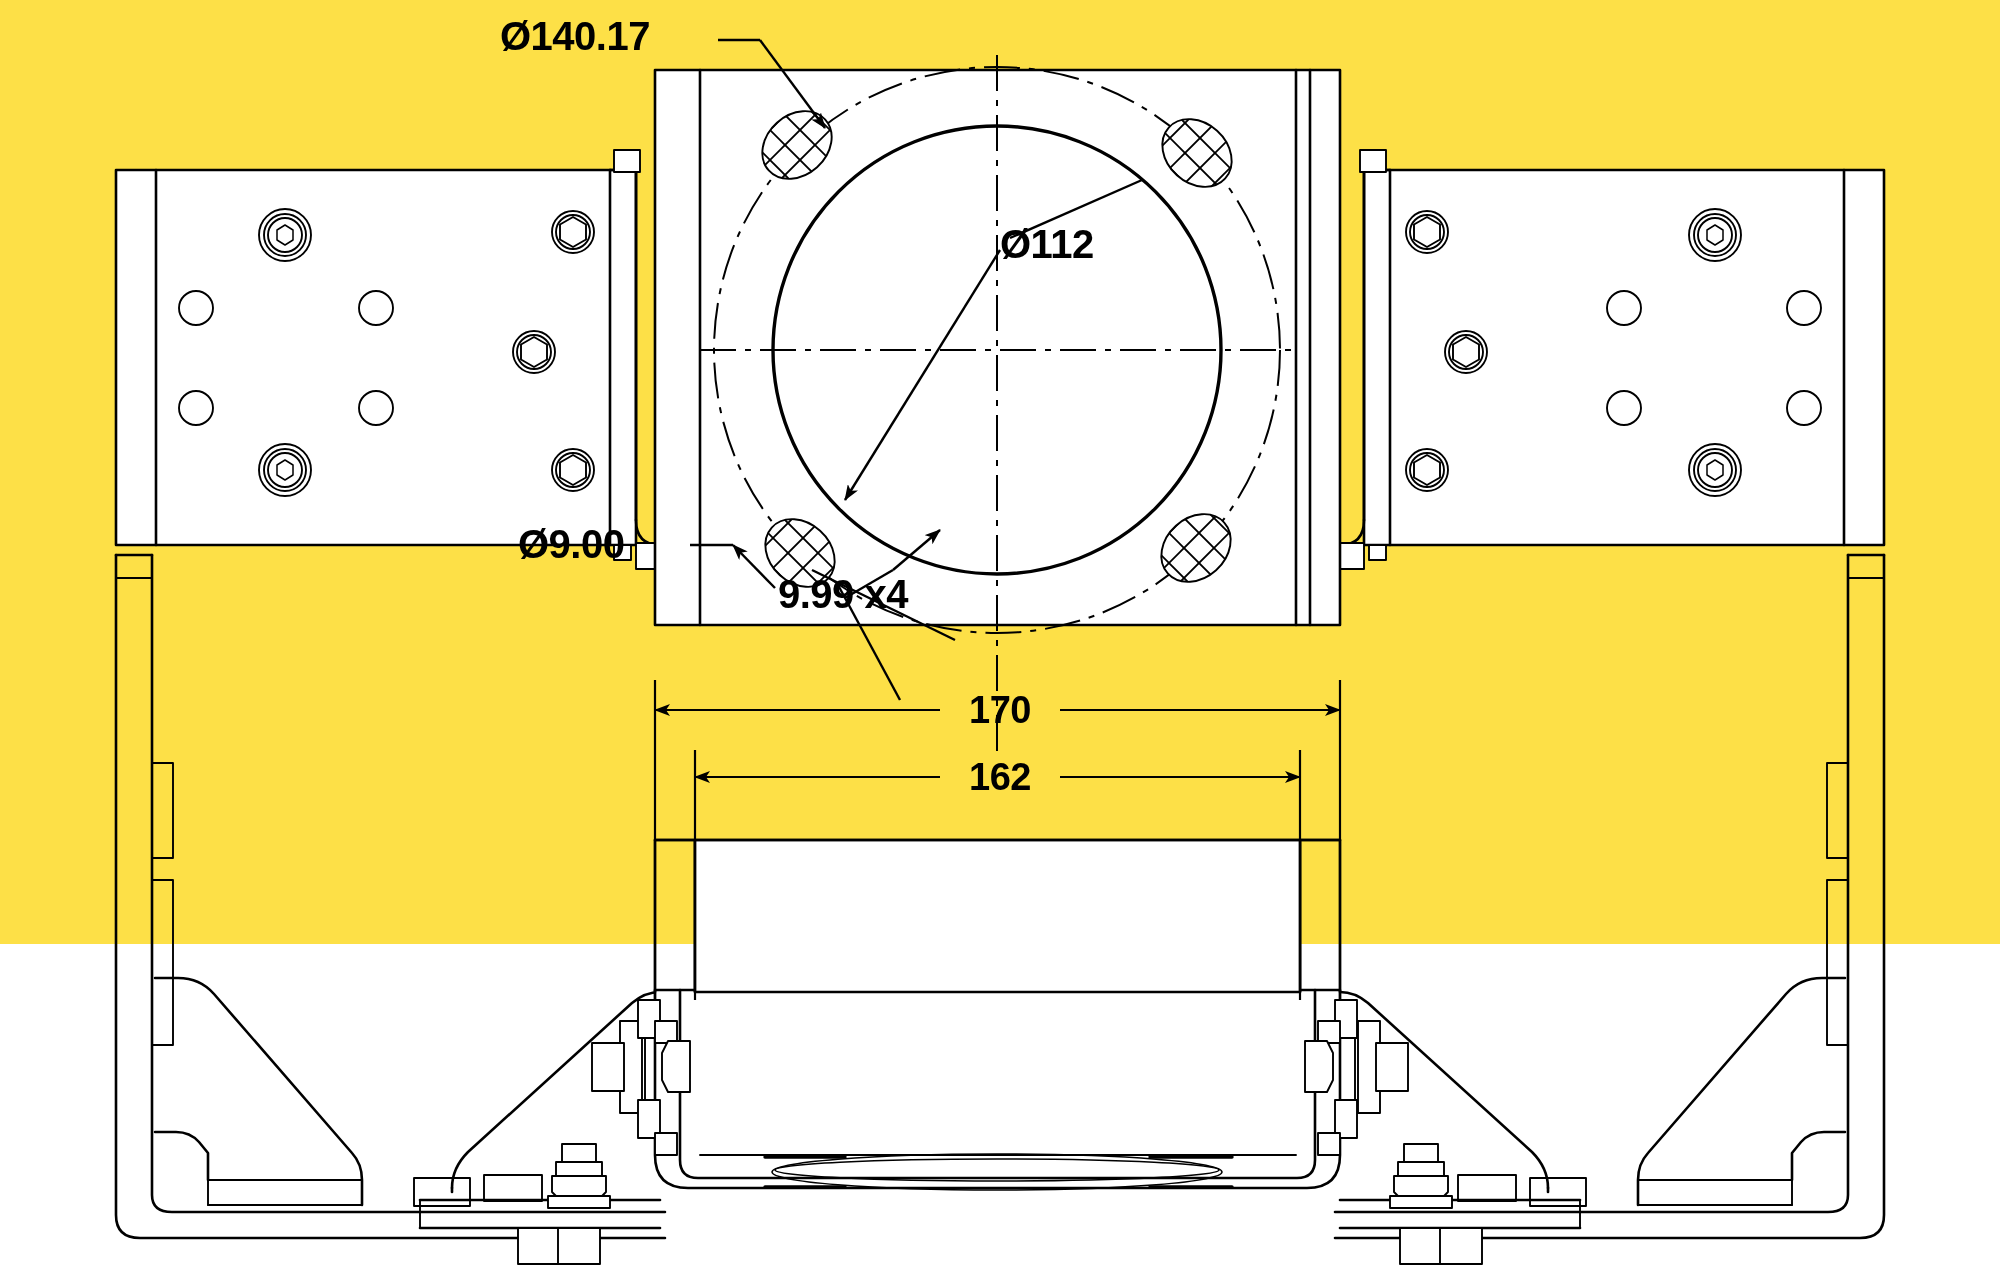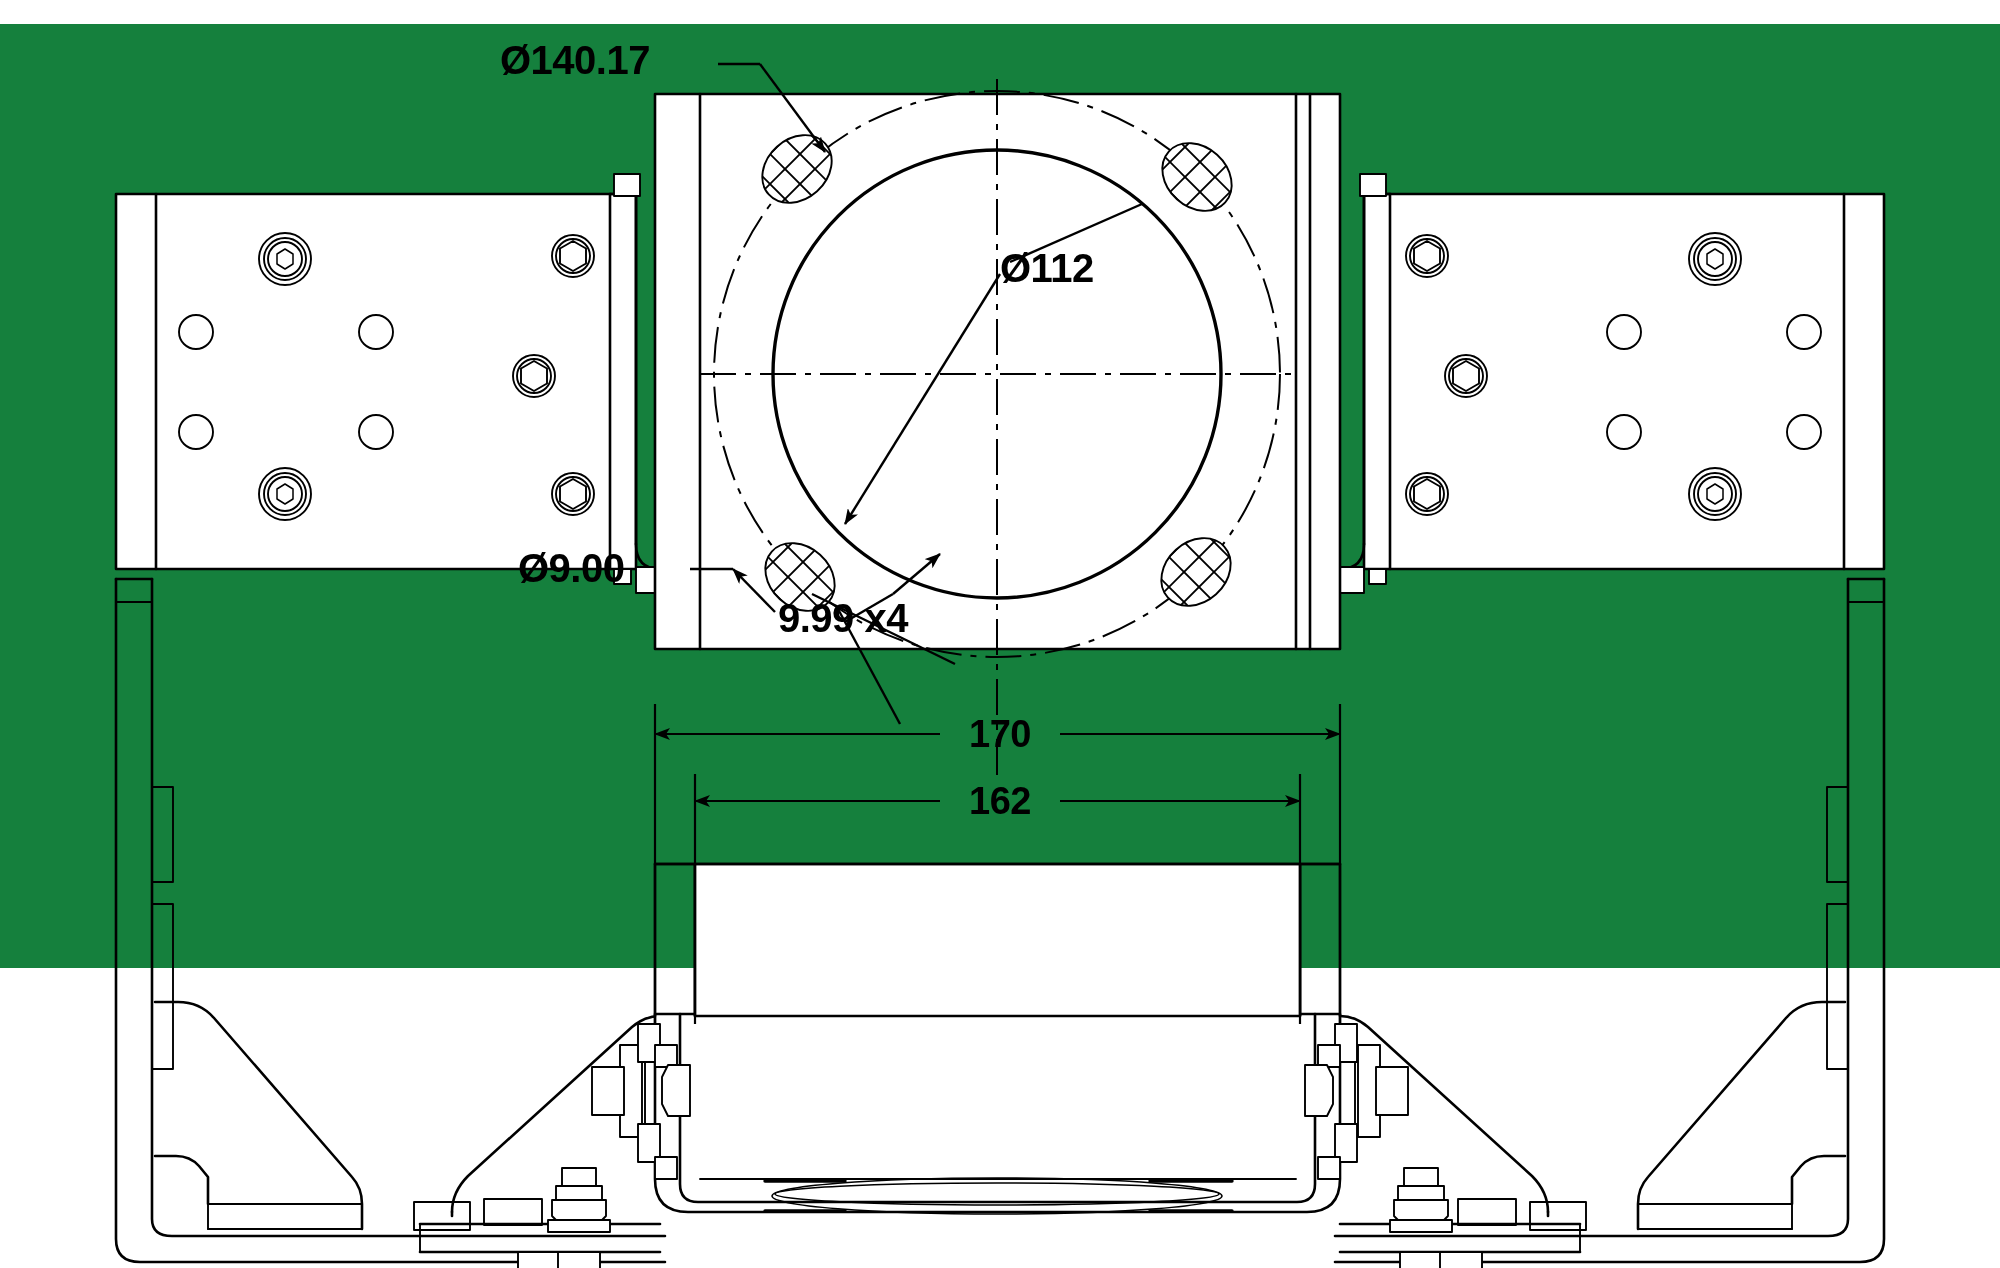"Ø140.17" #drawing-root { background: #15803d -> #fde047; margin-top: 24px -> none }
